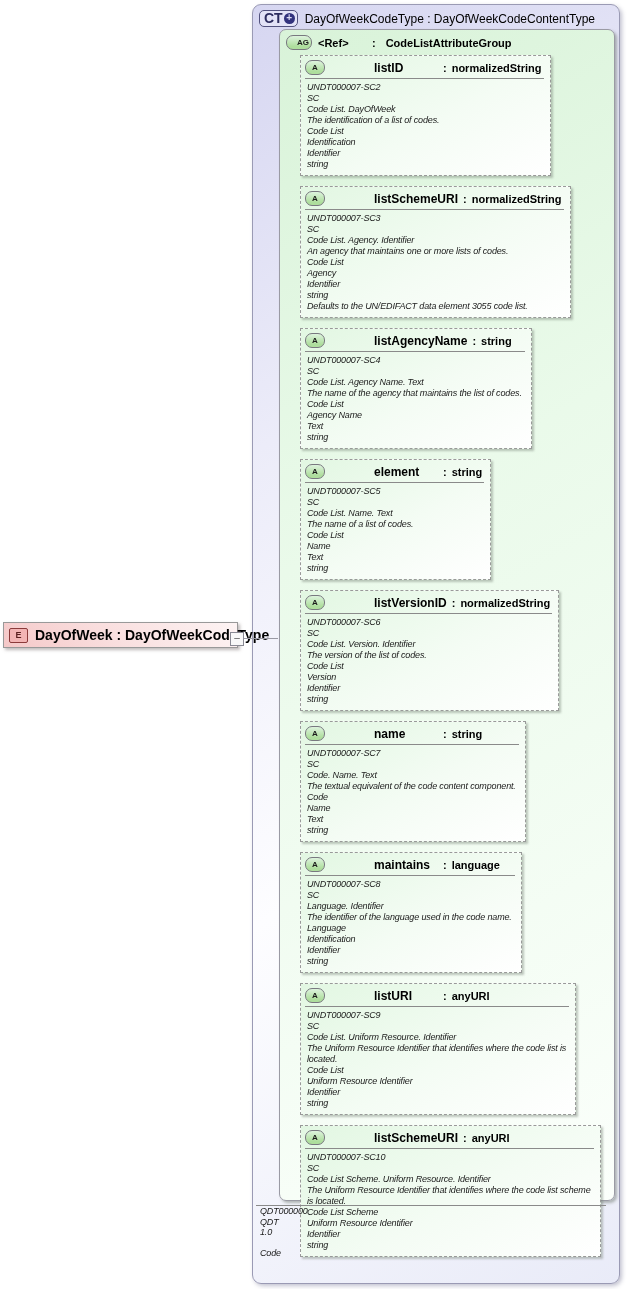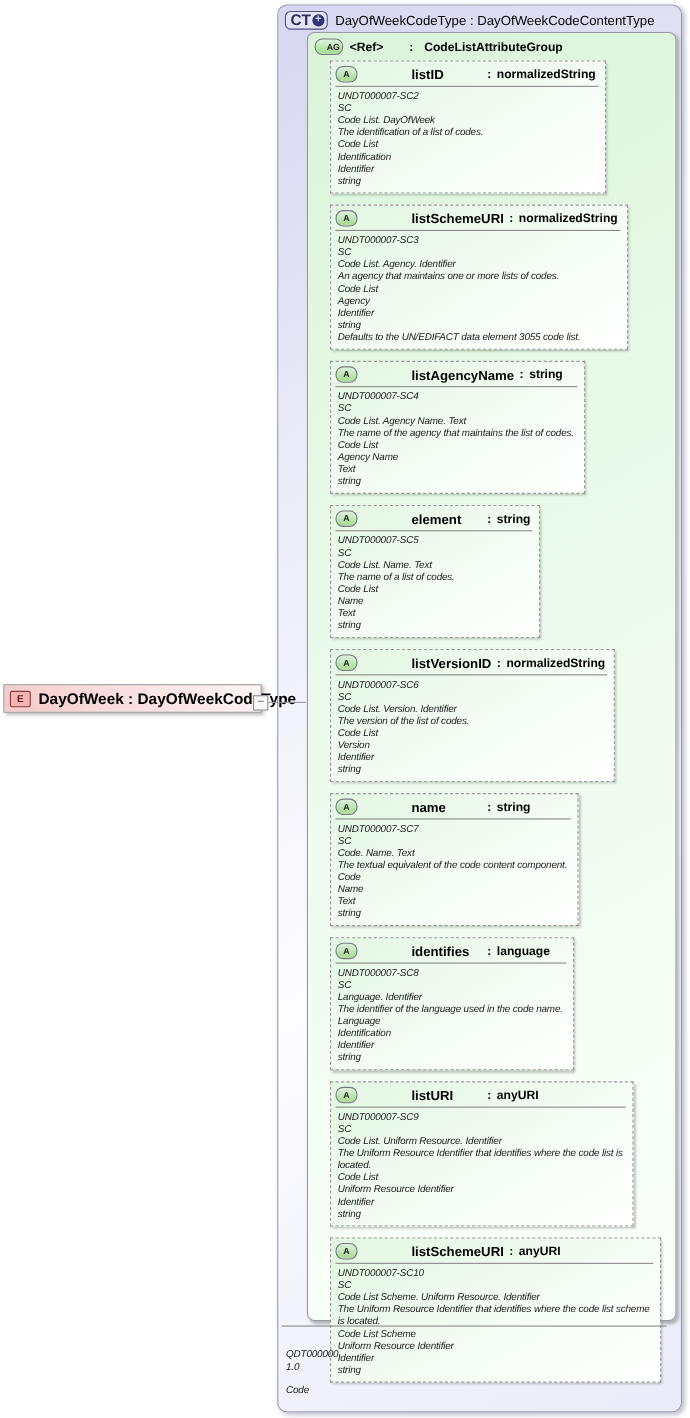"identifies" span.attr-name { text: identifies -> maintains }
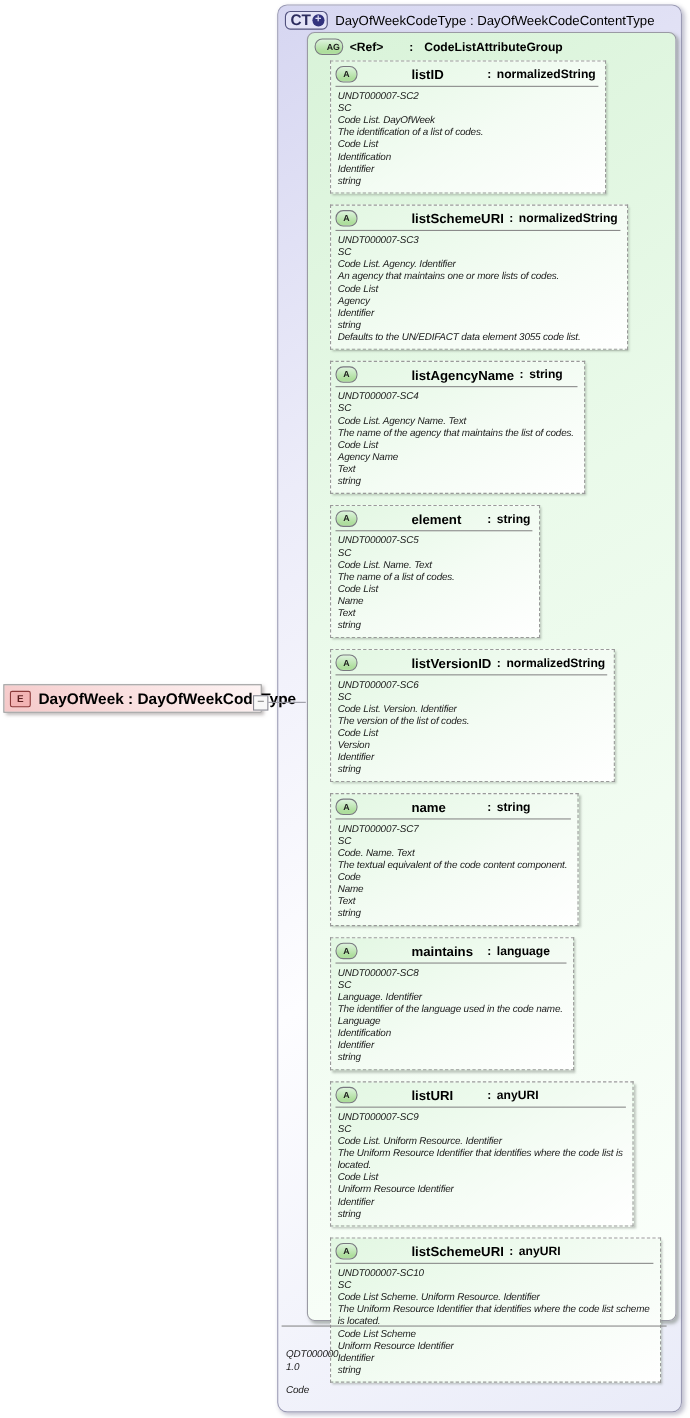"QDT000000" .ct-doc { padding: 20px 0 0 4px -> 0 0 0 4px }
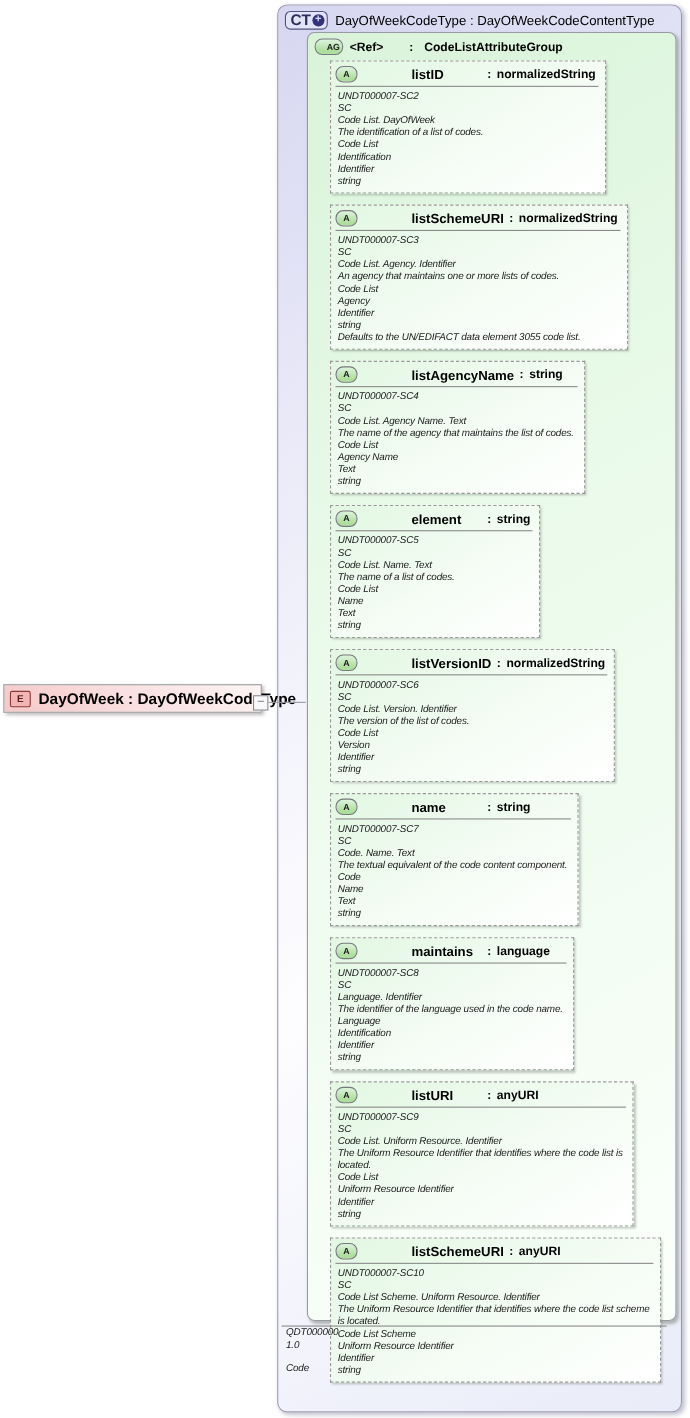"QDT" div.doc-line { html: none -> <div>QDT</div> }
